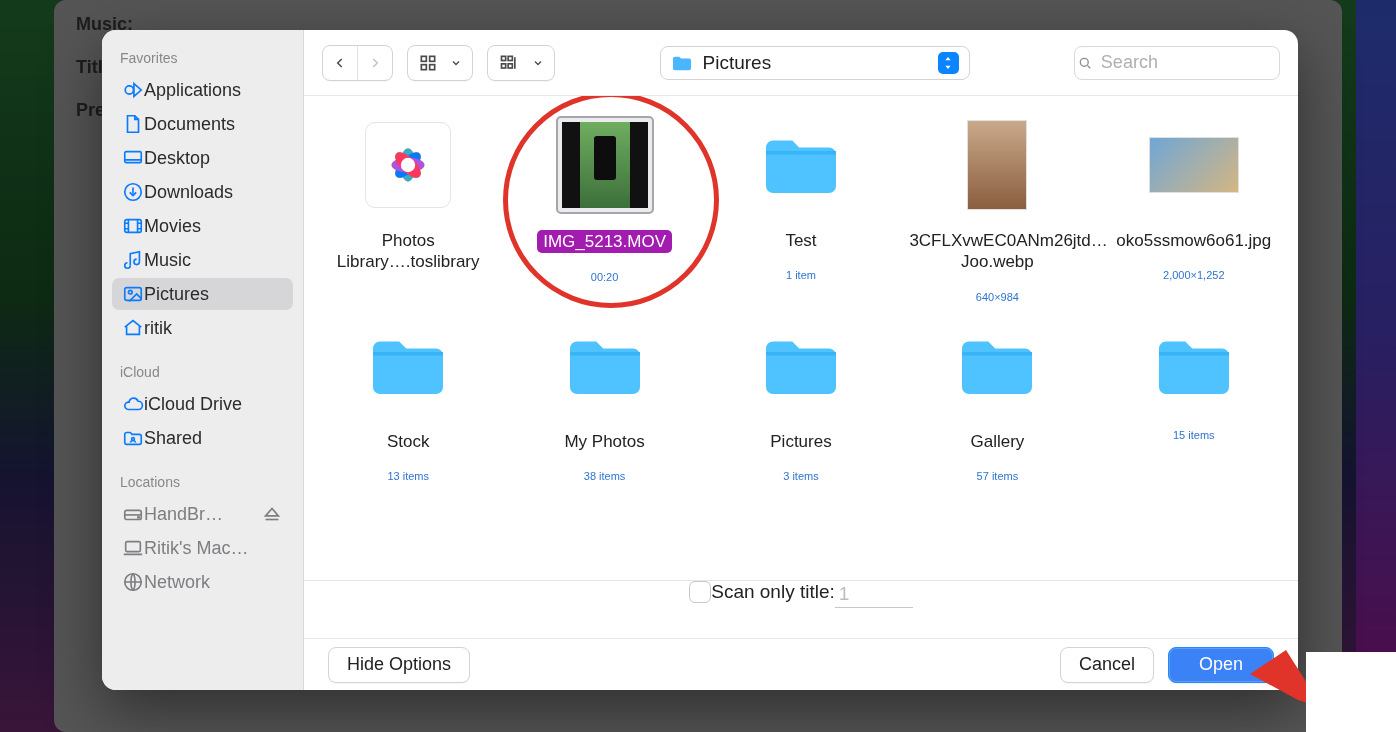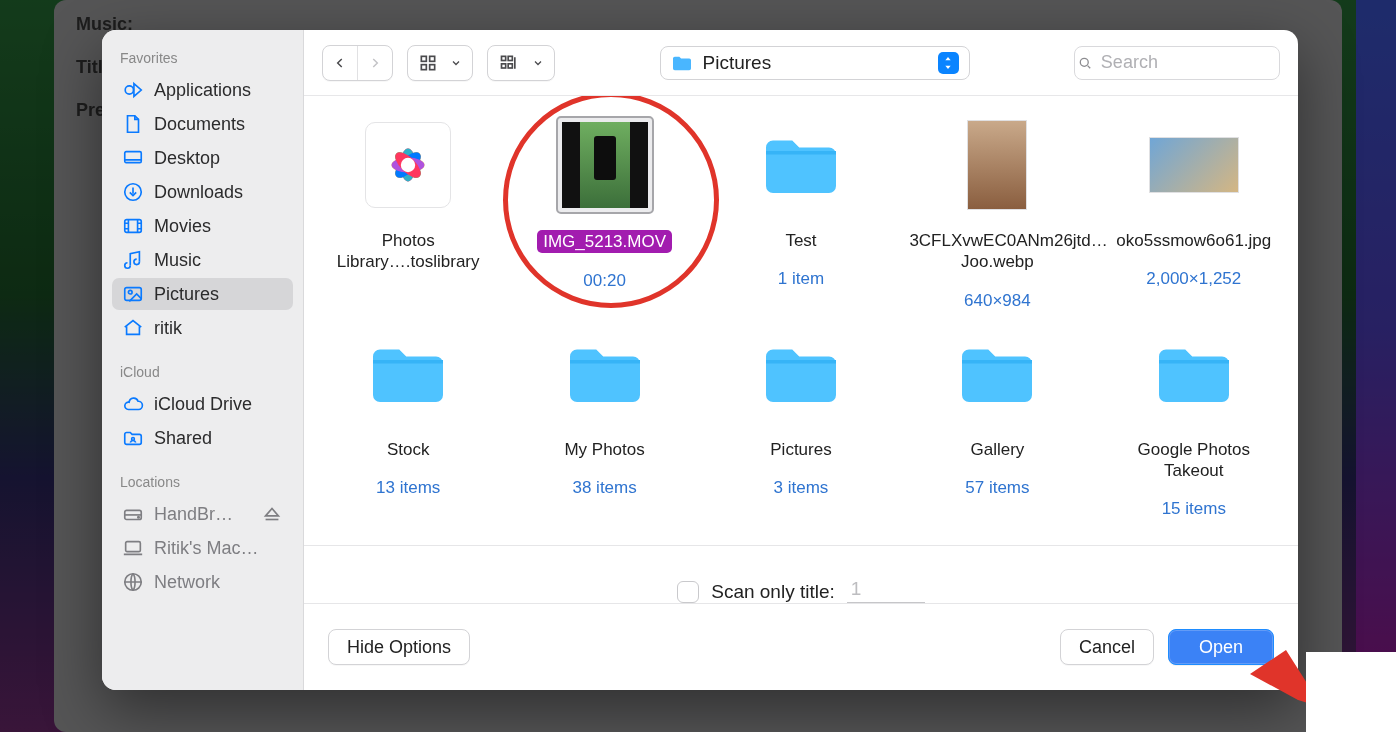"Applications" .sidebar .item { gap: 10px -> none }
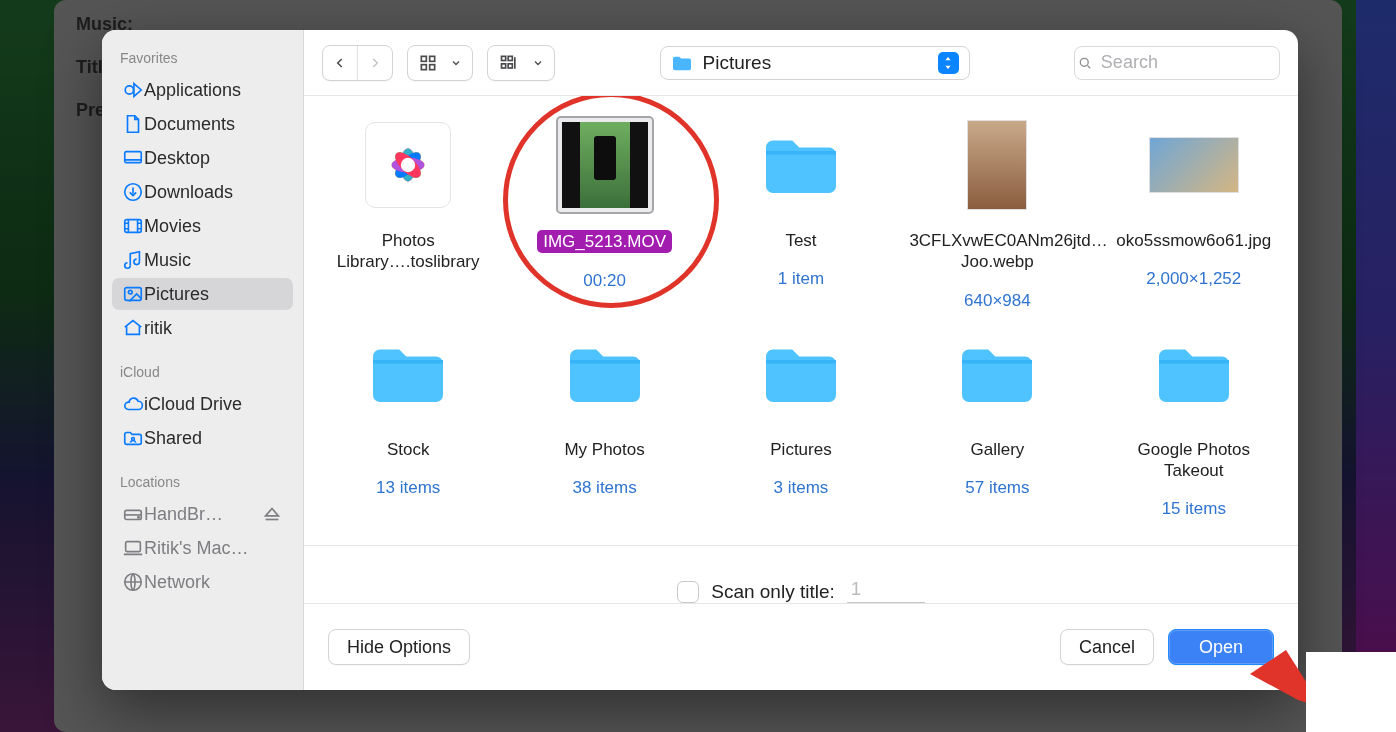"00:20" .tile .meta { font-size: 17px -> 11px }
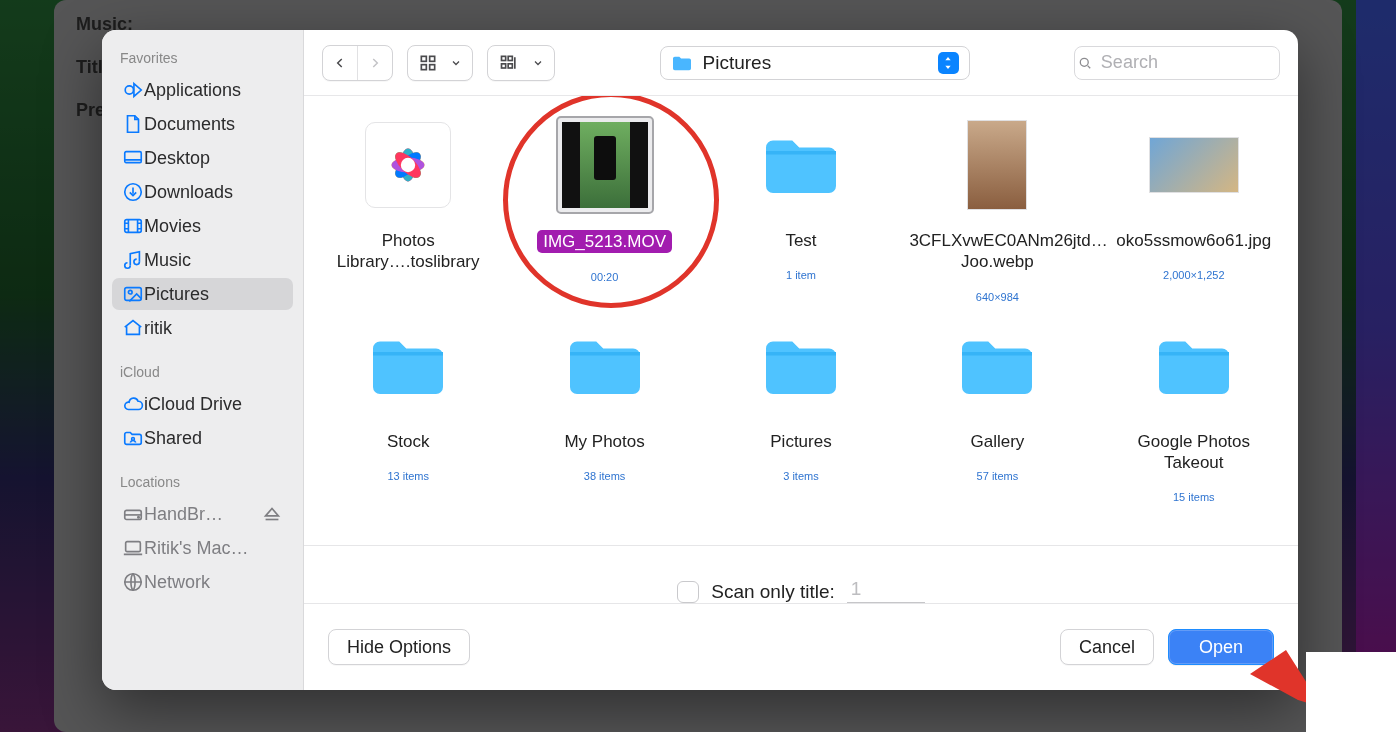"Google Photos Takeout" div.name { html: <div>Google Photos Takeout</div> -> none }
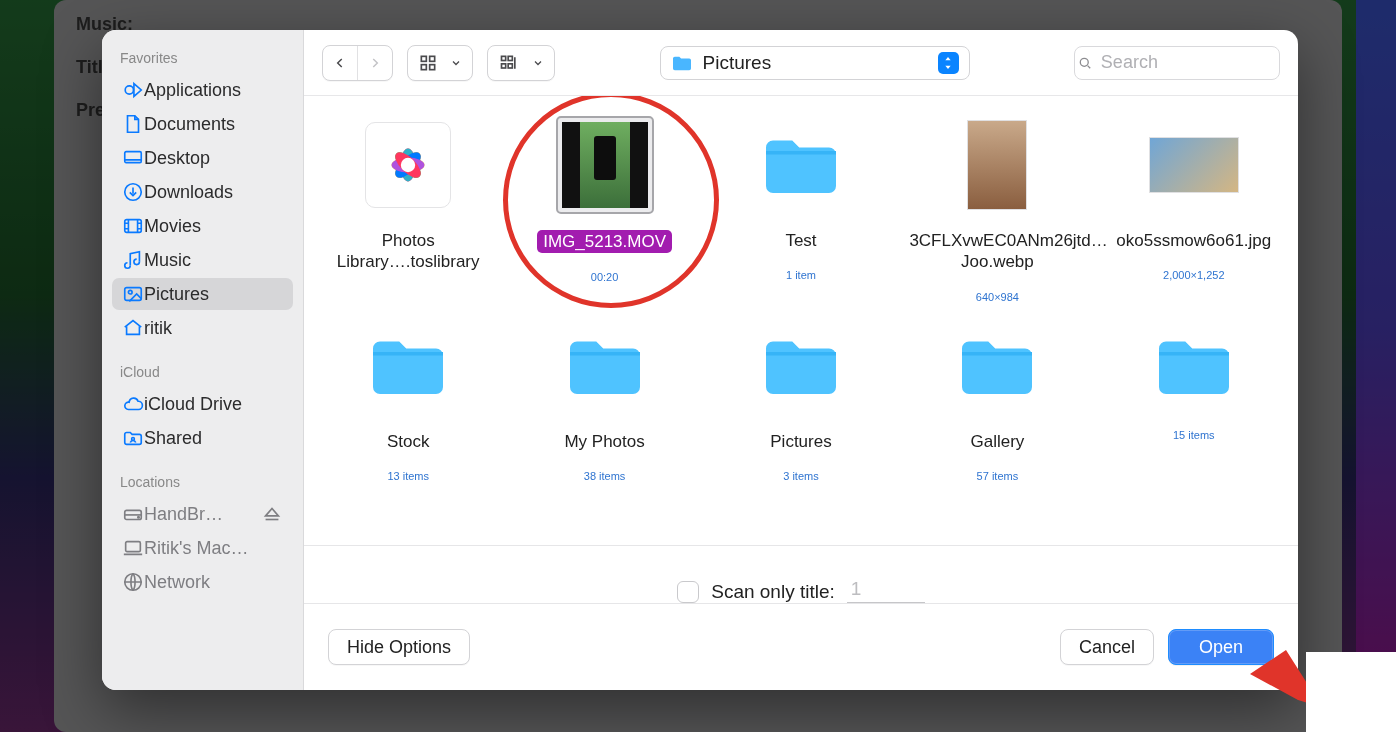"Scan only title:" .options-bar { align-items: flex-end -> flex-start; gap: 12px -> none }
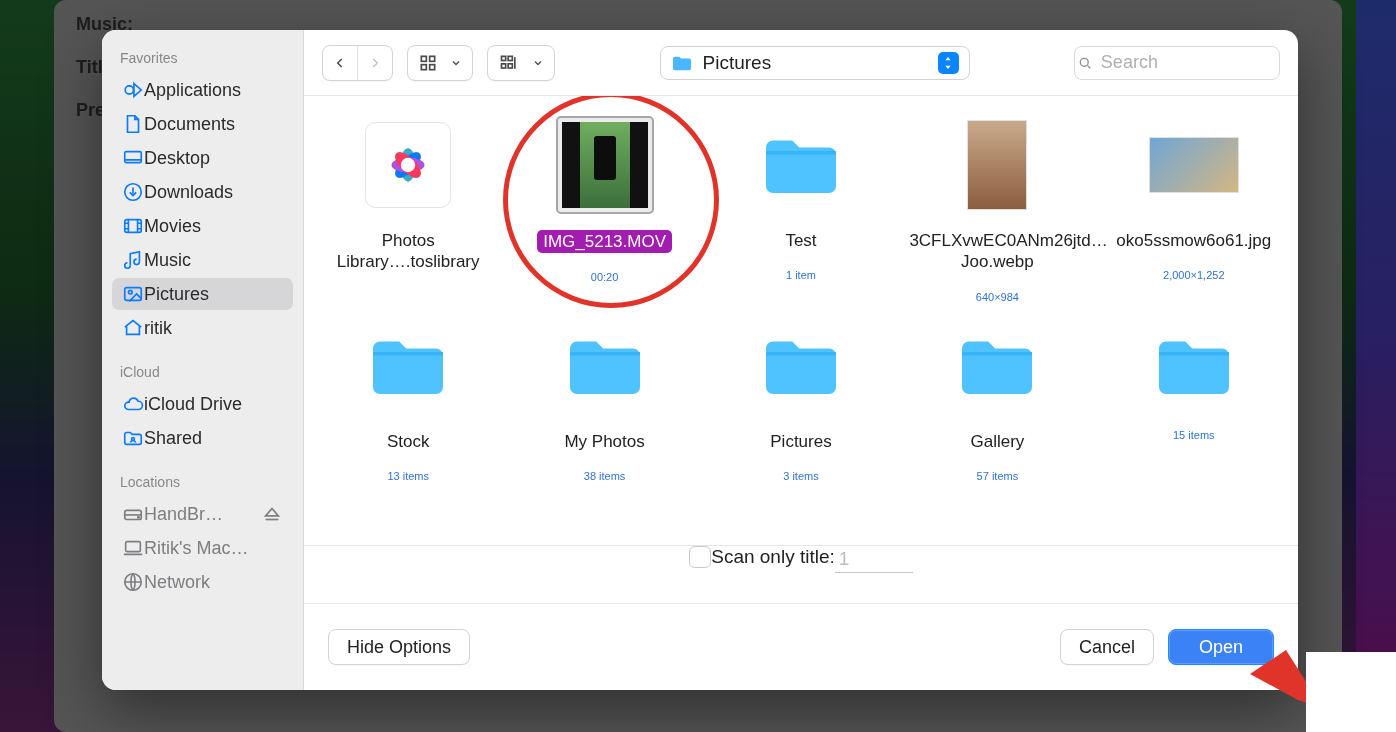"Hide Options" .footer { height: 87px -> 52px }
